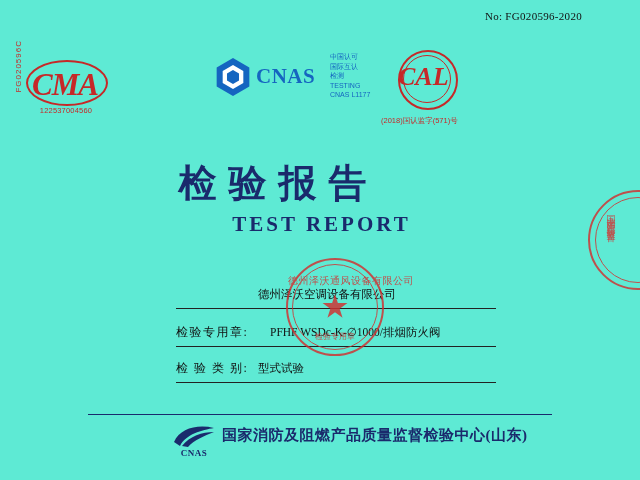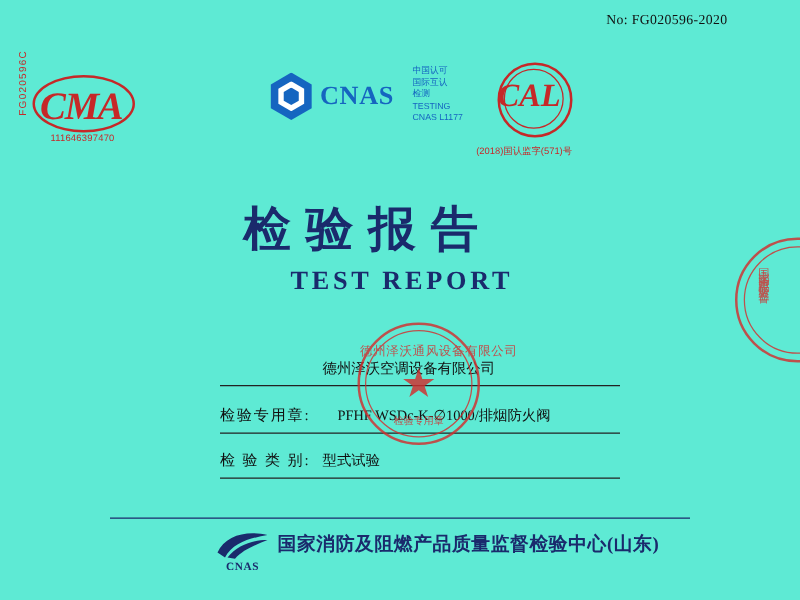"111646397470" div.num { text: 111646397470 -> 122537004560 }
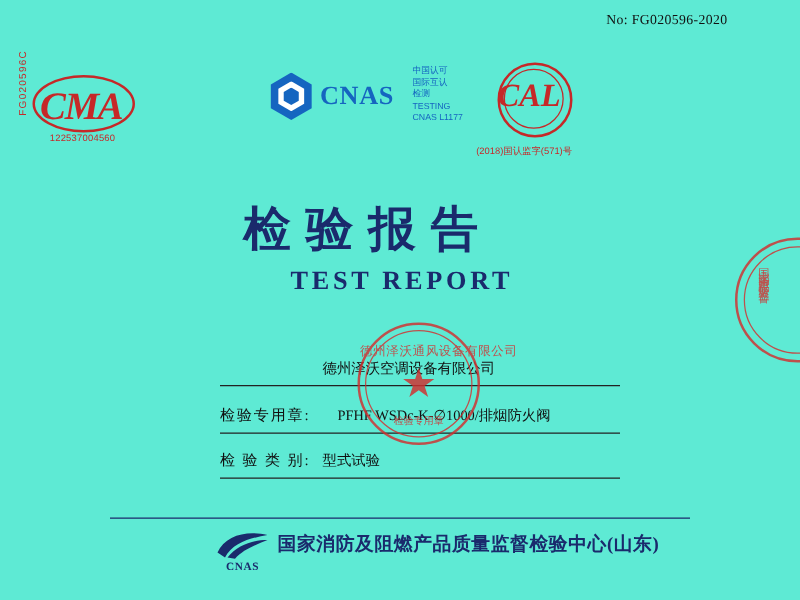"检验报告" .title-cn { padding-left: 16px -> none }
